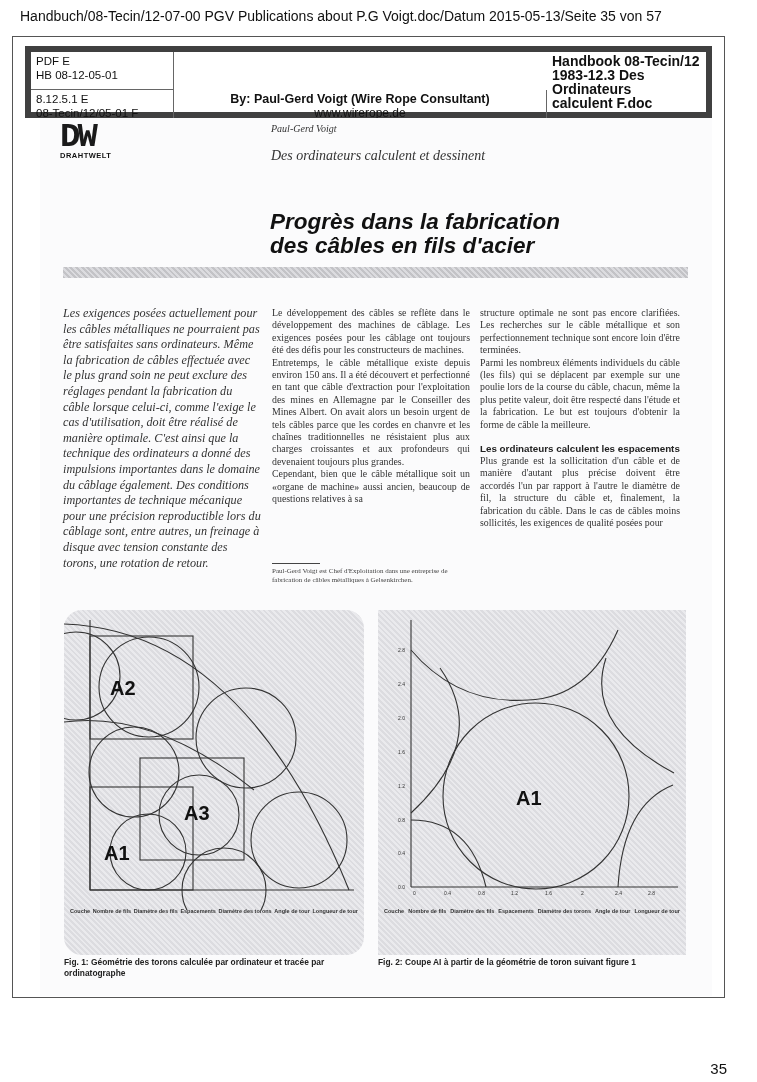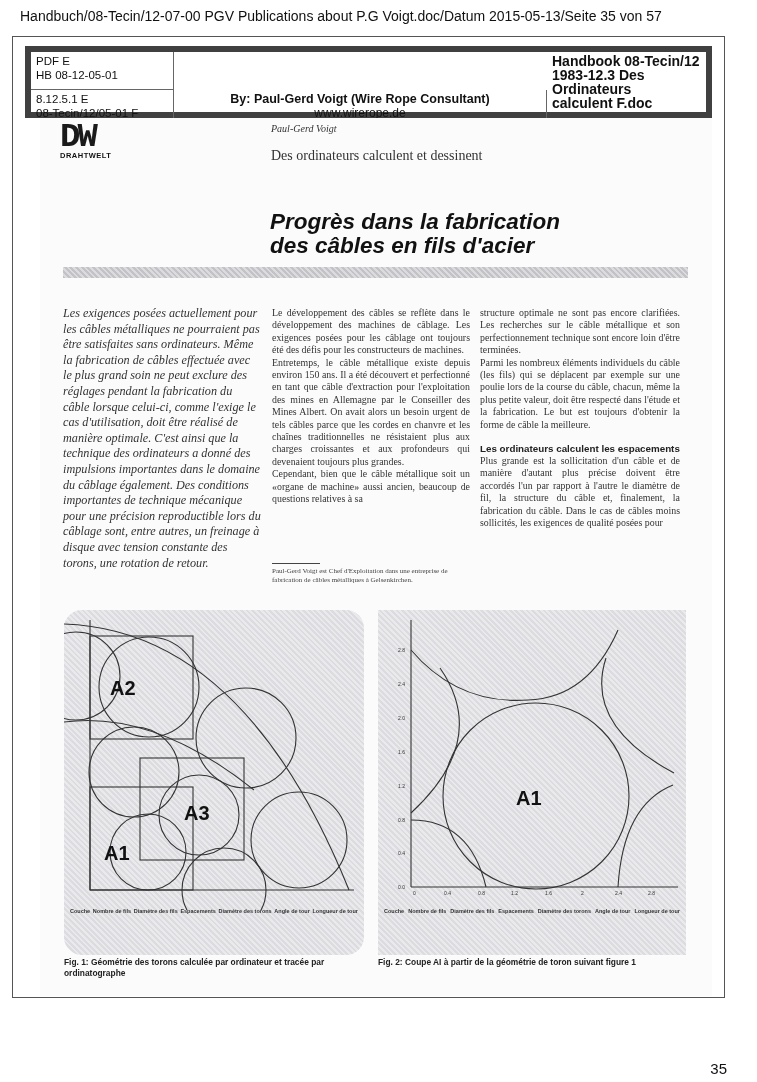"Des ordinateurs calculent et dessinent" .subtitle { font-style: none -> italic }
